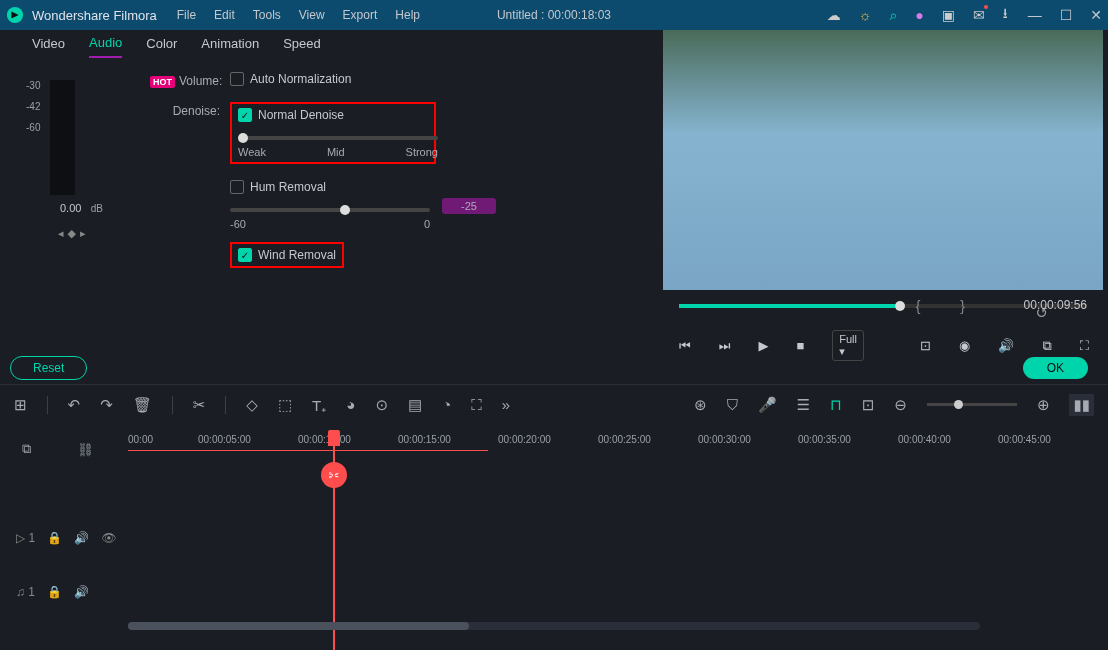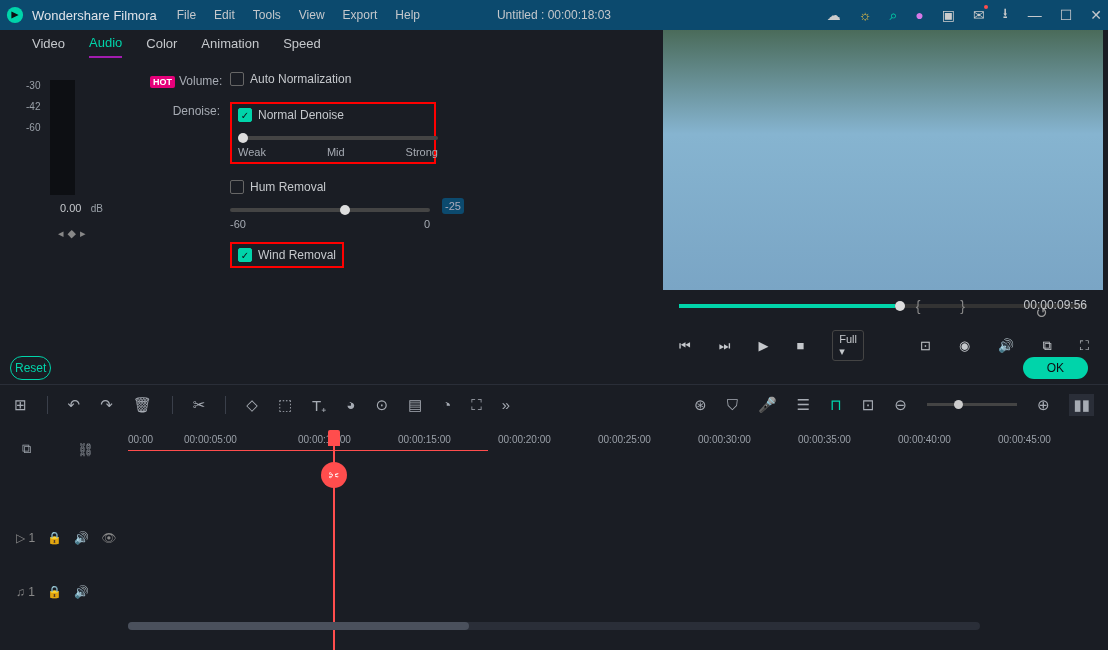"-25" .val-badge { background: #0c4a6e -> #701a75; padding: 2px 3px -> 2px 19px }
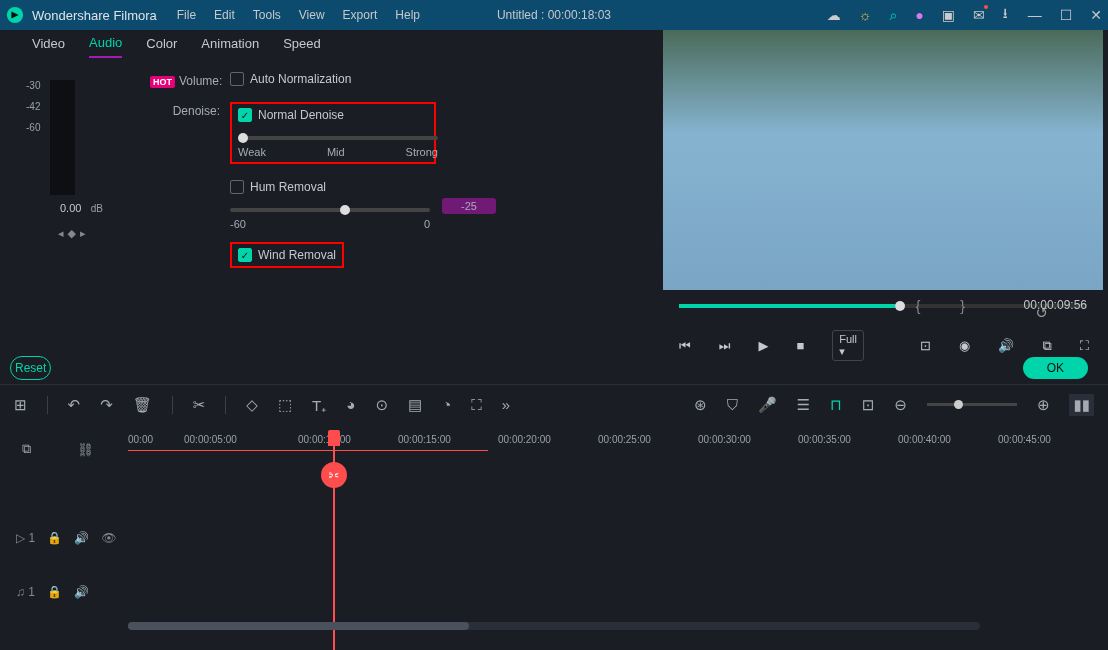"Reset" .btn-reset { padding: 4px 4px -> 4px 22px }
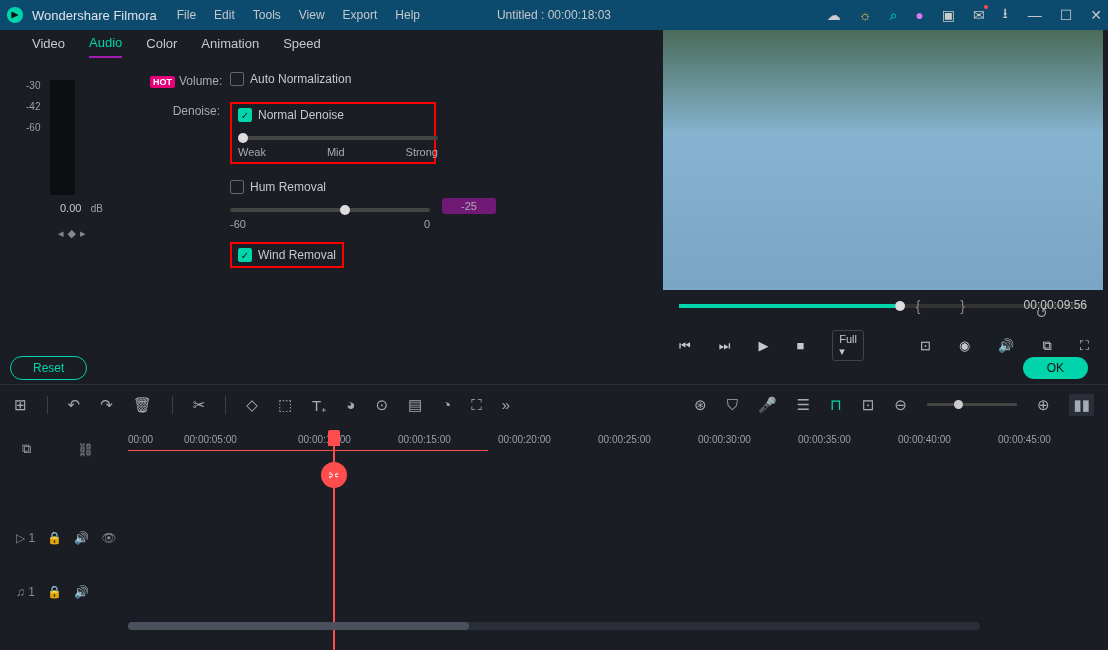"00:00:05:00" span.ruler-tick { left: 56px -> 70px }
